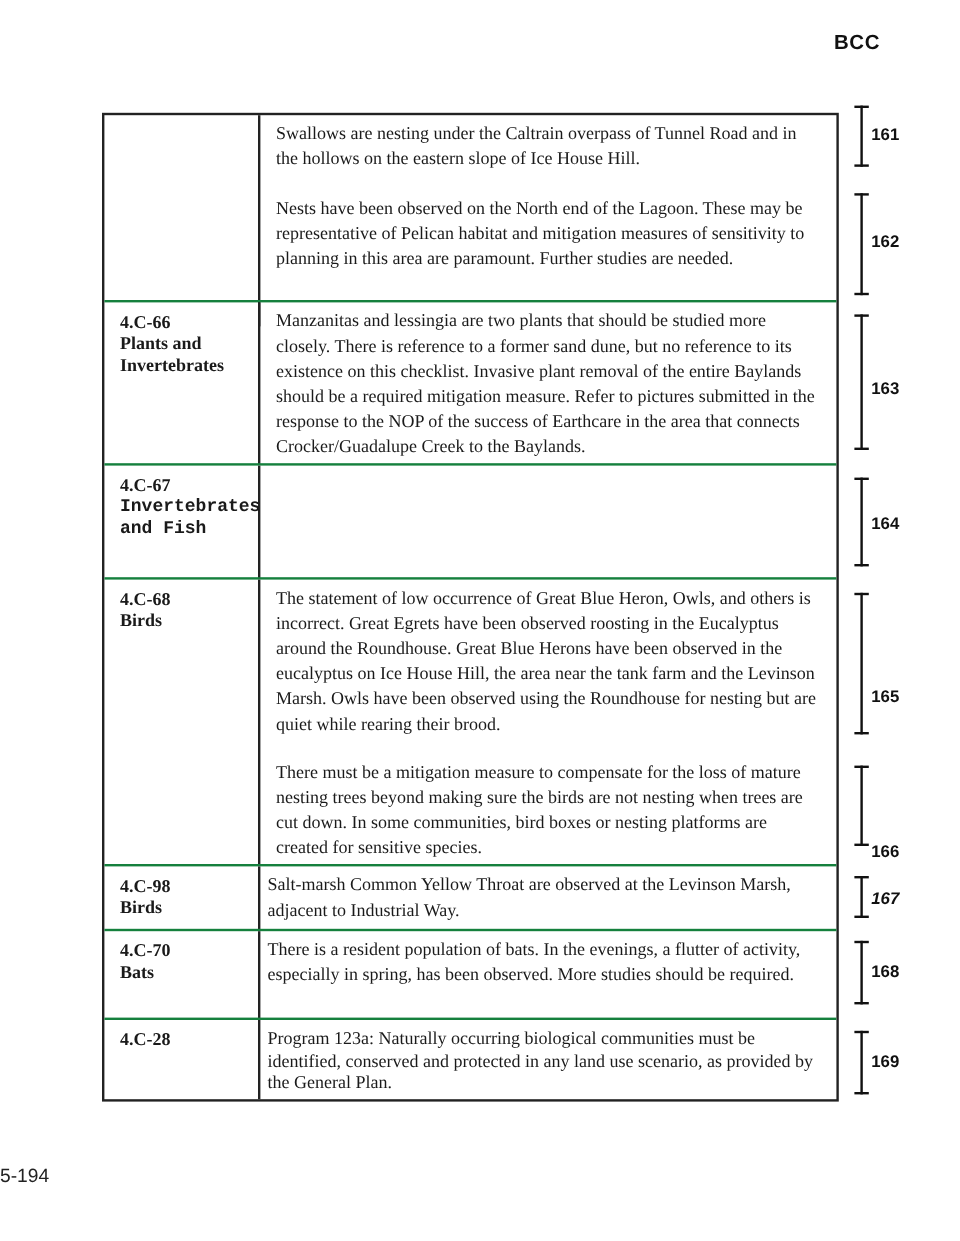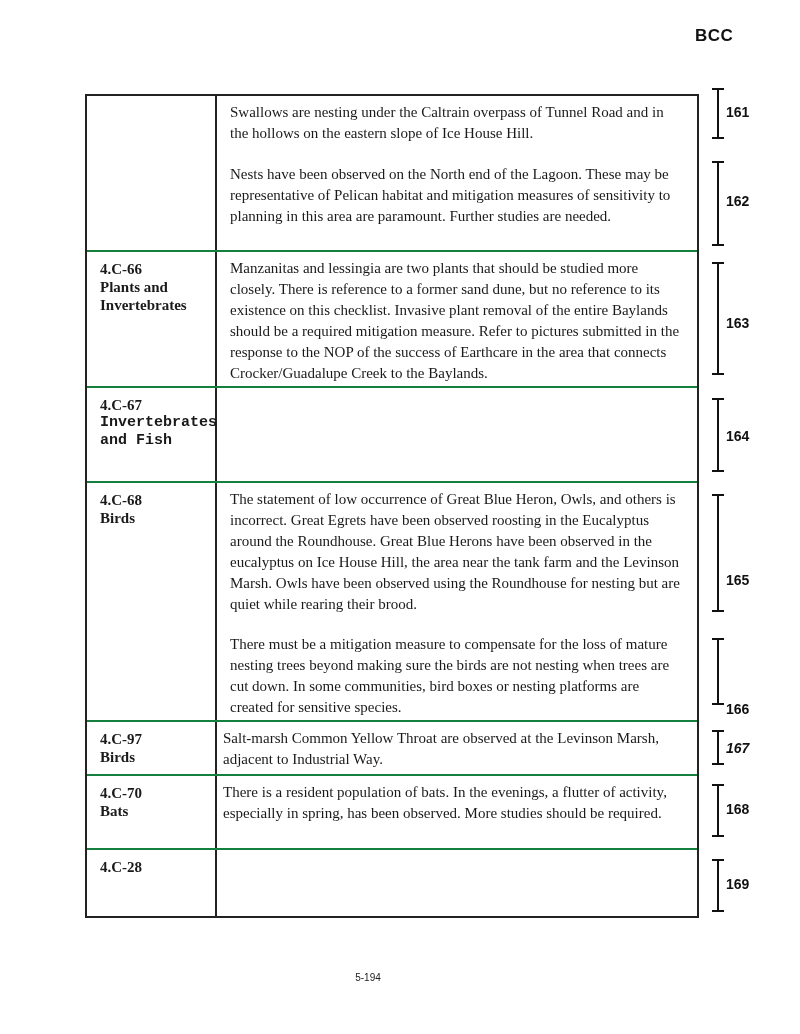"4.C-97" div { text: 4.C-97 -> 4.C-98 }
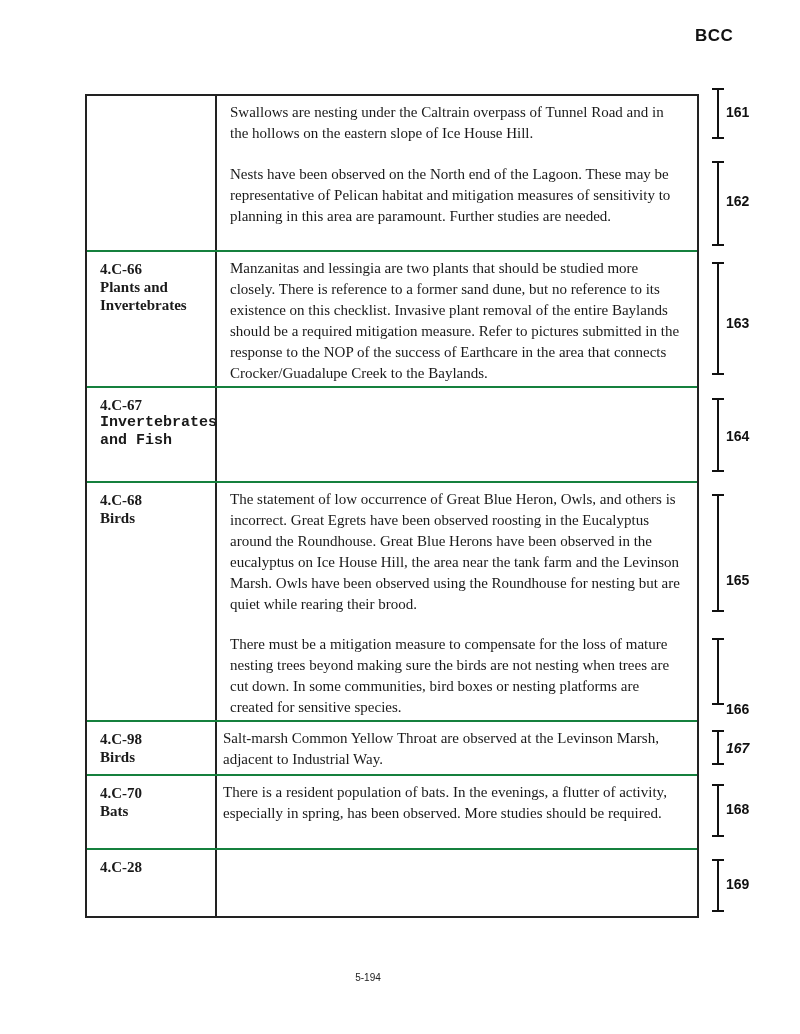"Program 123a: Naturally occurring" div.cell-right { html: none -> <div> <div>Program 123a: Naturally occurring biological communities must be identified, conserved and protected in any land use scenario, as provided by the General Plan.</div> </div> }
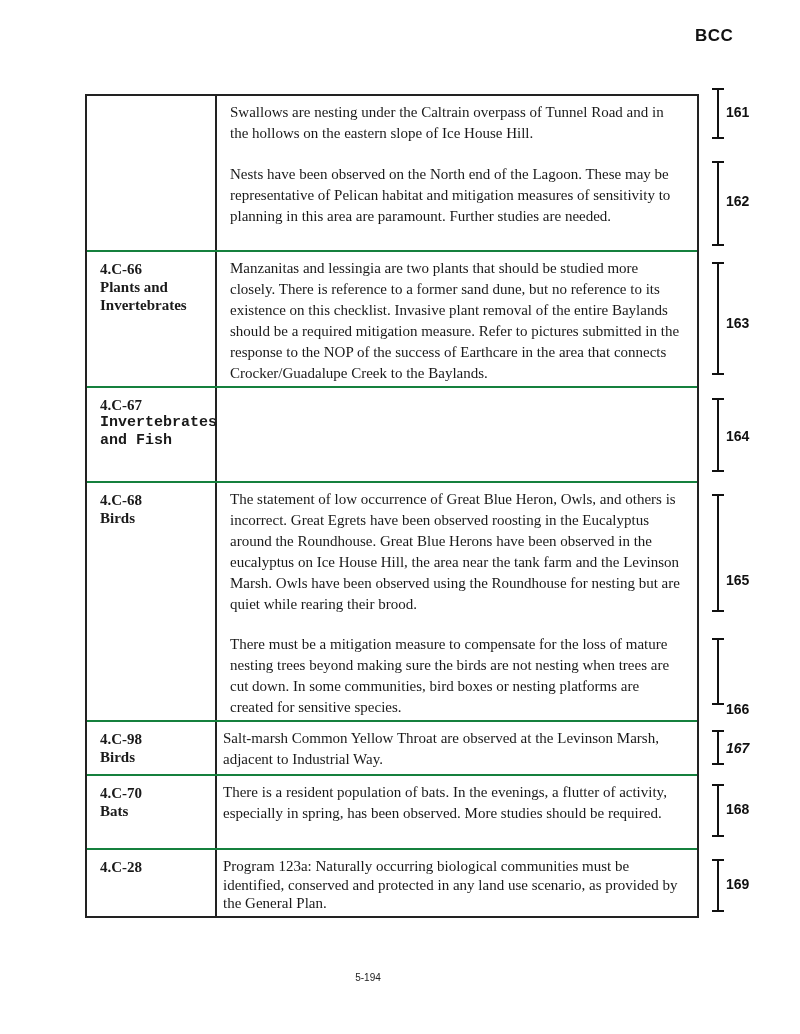"5-194" .page-number { font-size: 10px -> 16px; text-align: center -> none }
